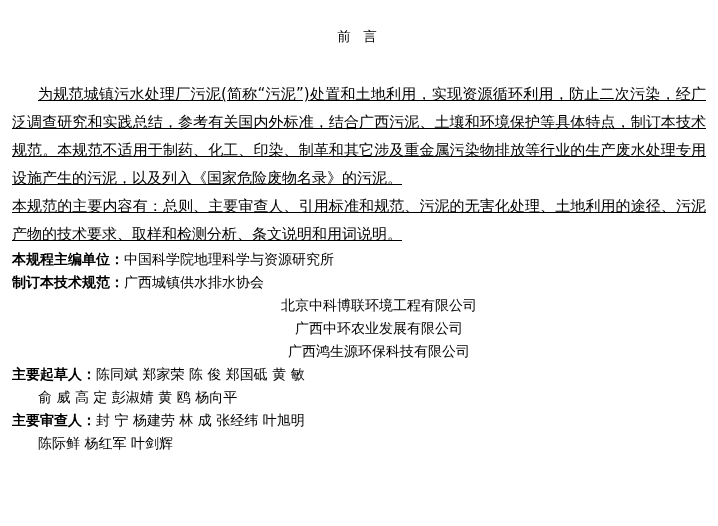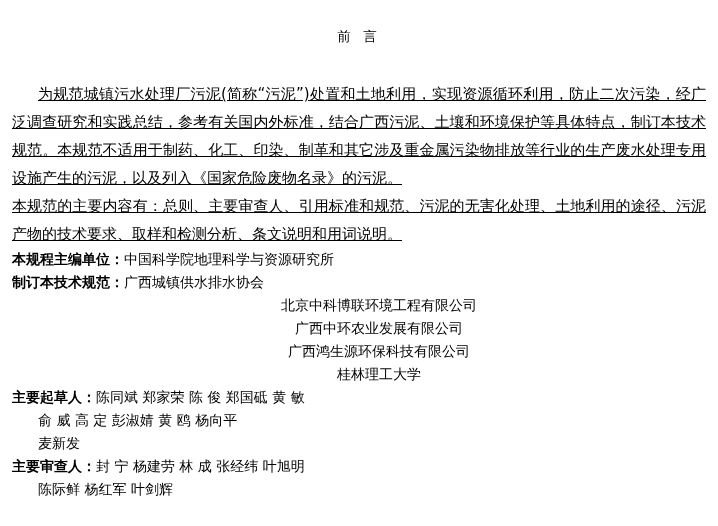"桂林理工大学" div.line { html: <div><span>桂林理工大学</span></div> -> none }
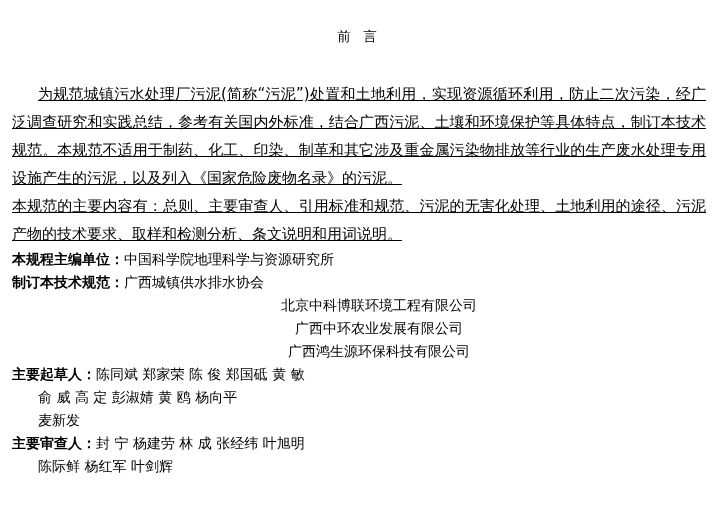"麦新发" div.line { html: <div><span>麦新发</span></div> -> none }
